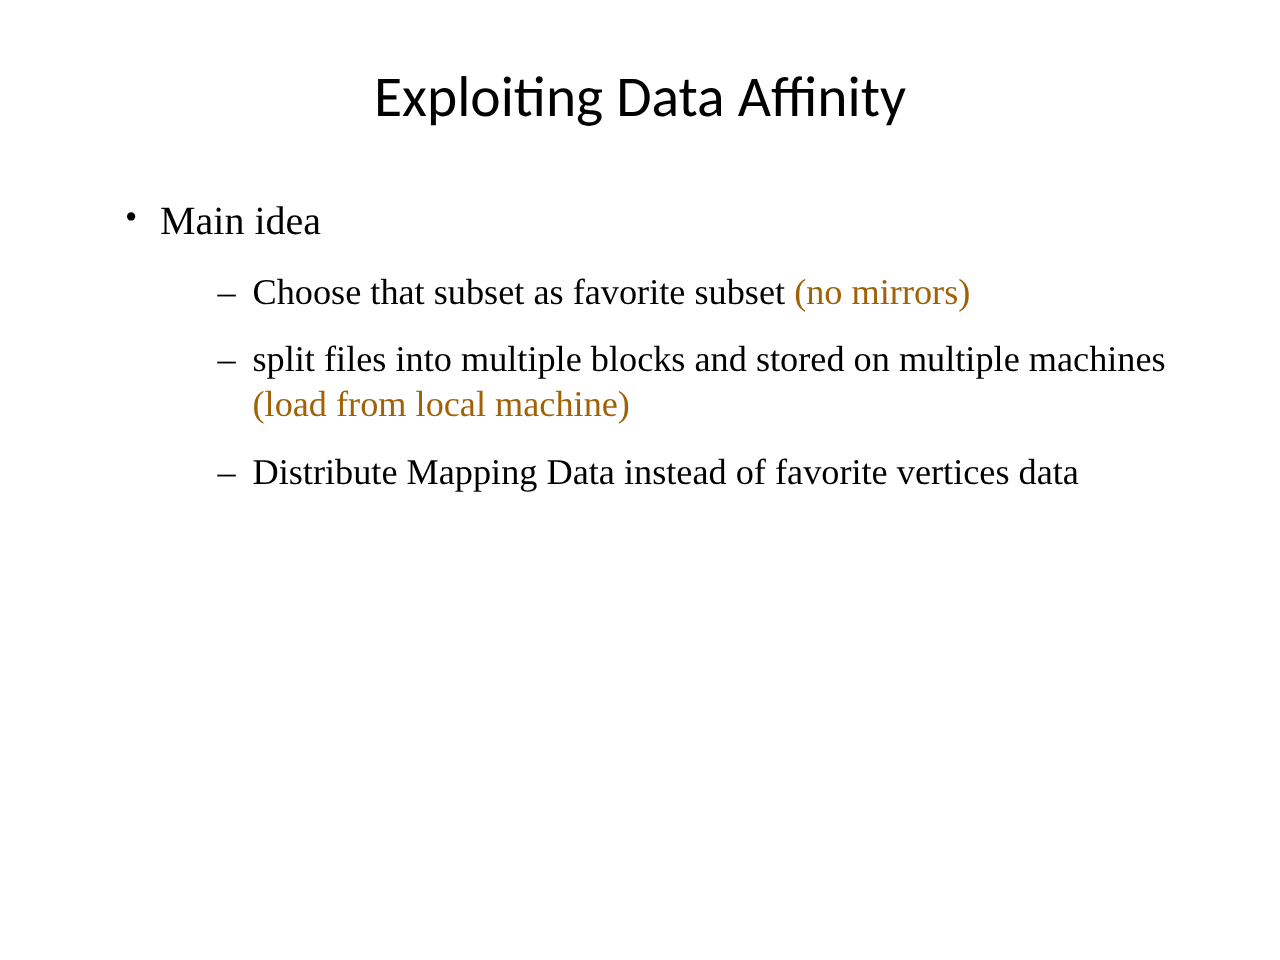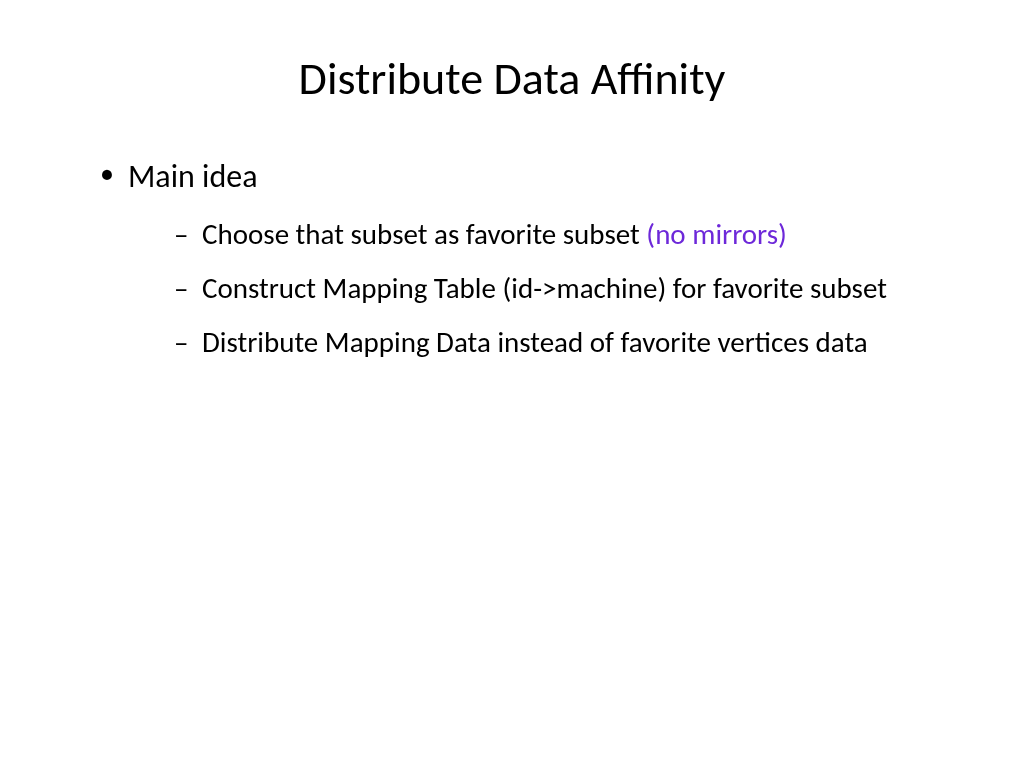"Distribute Data Affinity" h1.title { text: Distribute -> Exploiting }
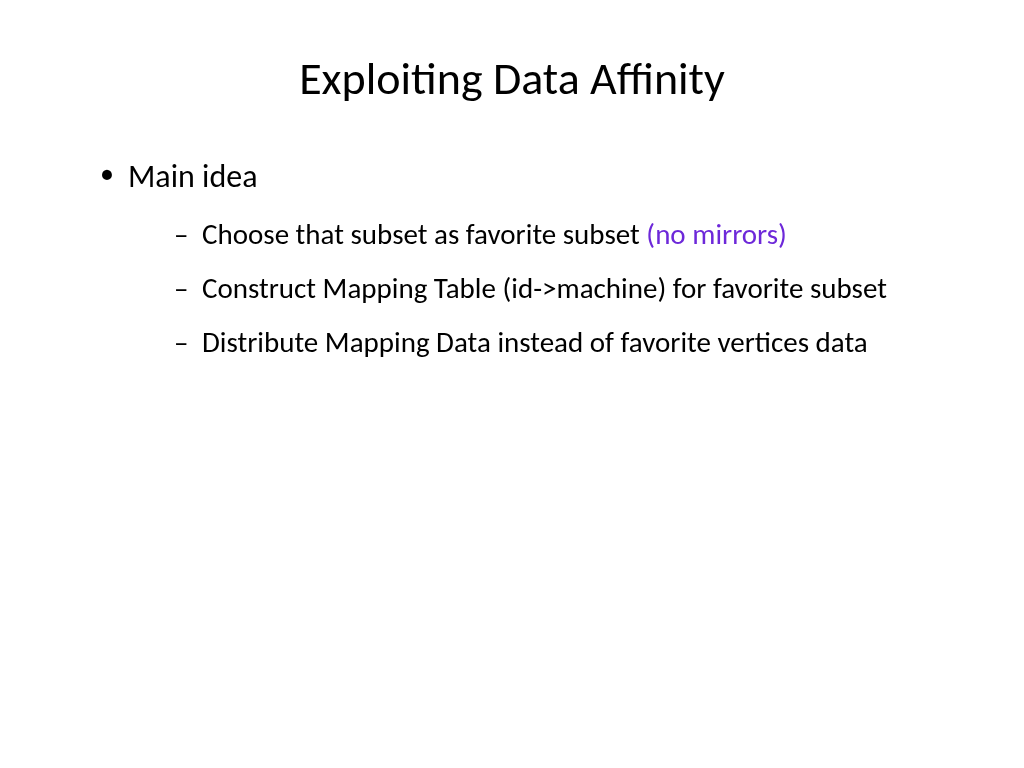"Main idea" .level1 { font-family: none -> Liberation Serif, serif }
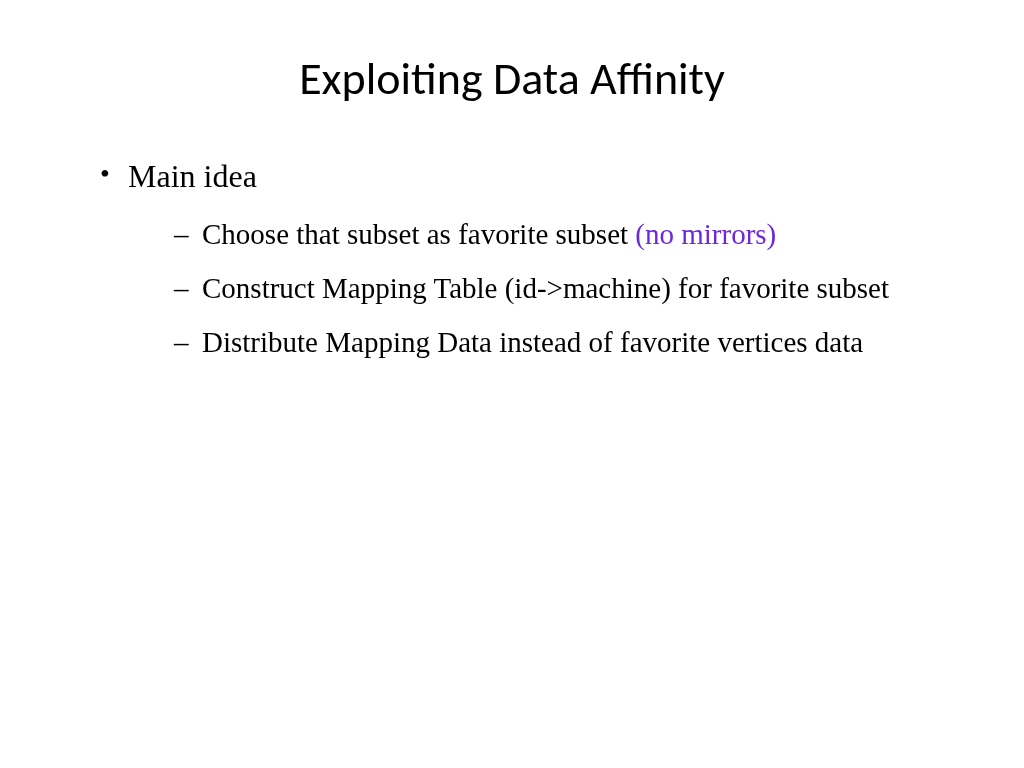"(no mirrors)" .accent { color: #6d28d9 -> #a16207 }
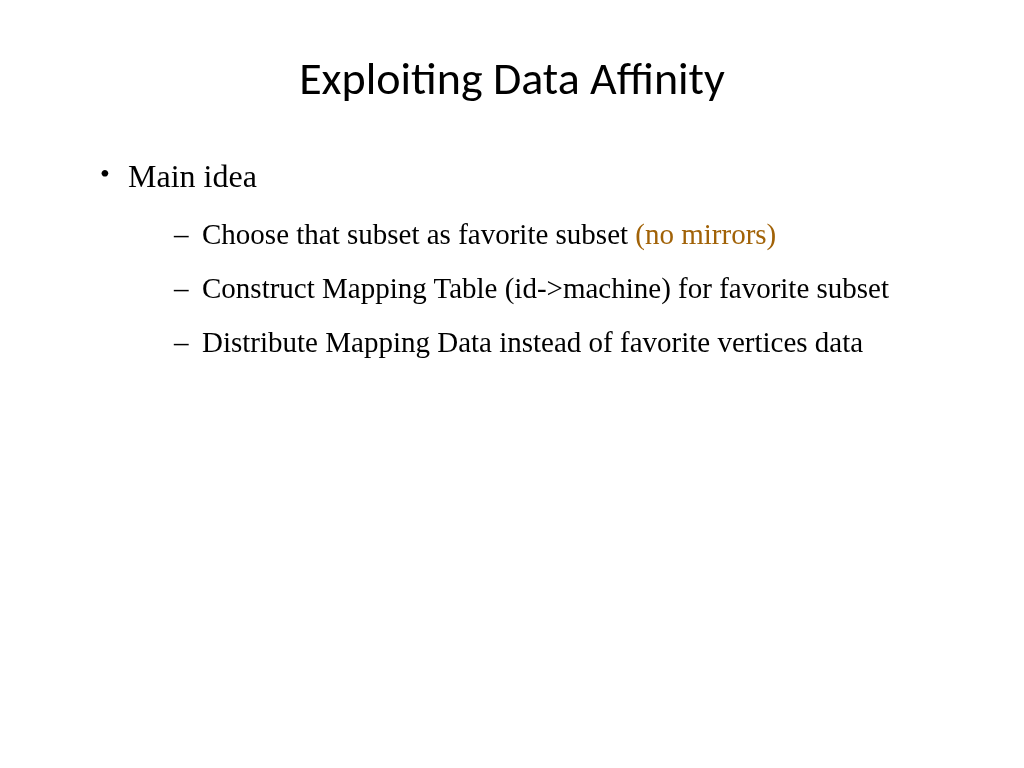"split files into multiple blocks" li.level2-item { html: none -> <li> <span>split files into multiple blocks and stored on multiple machines </span><span>(load from local machine)</span><span></span> </li> }
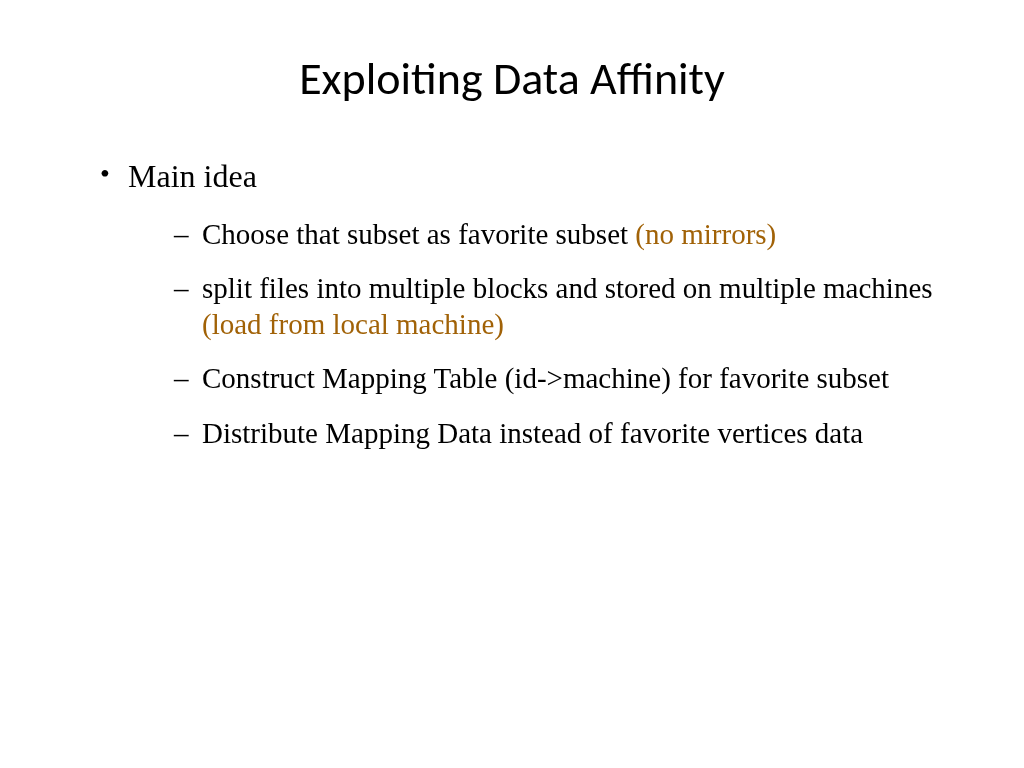"Construct Mapping Table (id->machine)" li.level2-item { html: <li> <span>Construct Mapping Table (id-&gt;machine) for favorite subset</span><span></span><span></span> </li> -> none }
